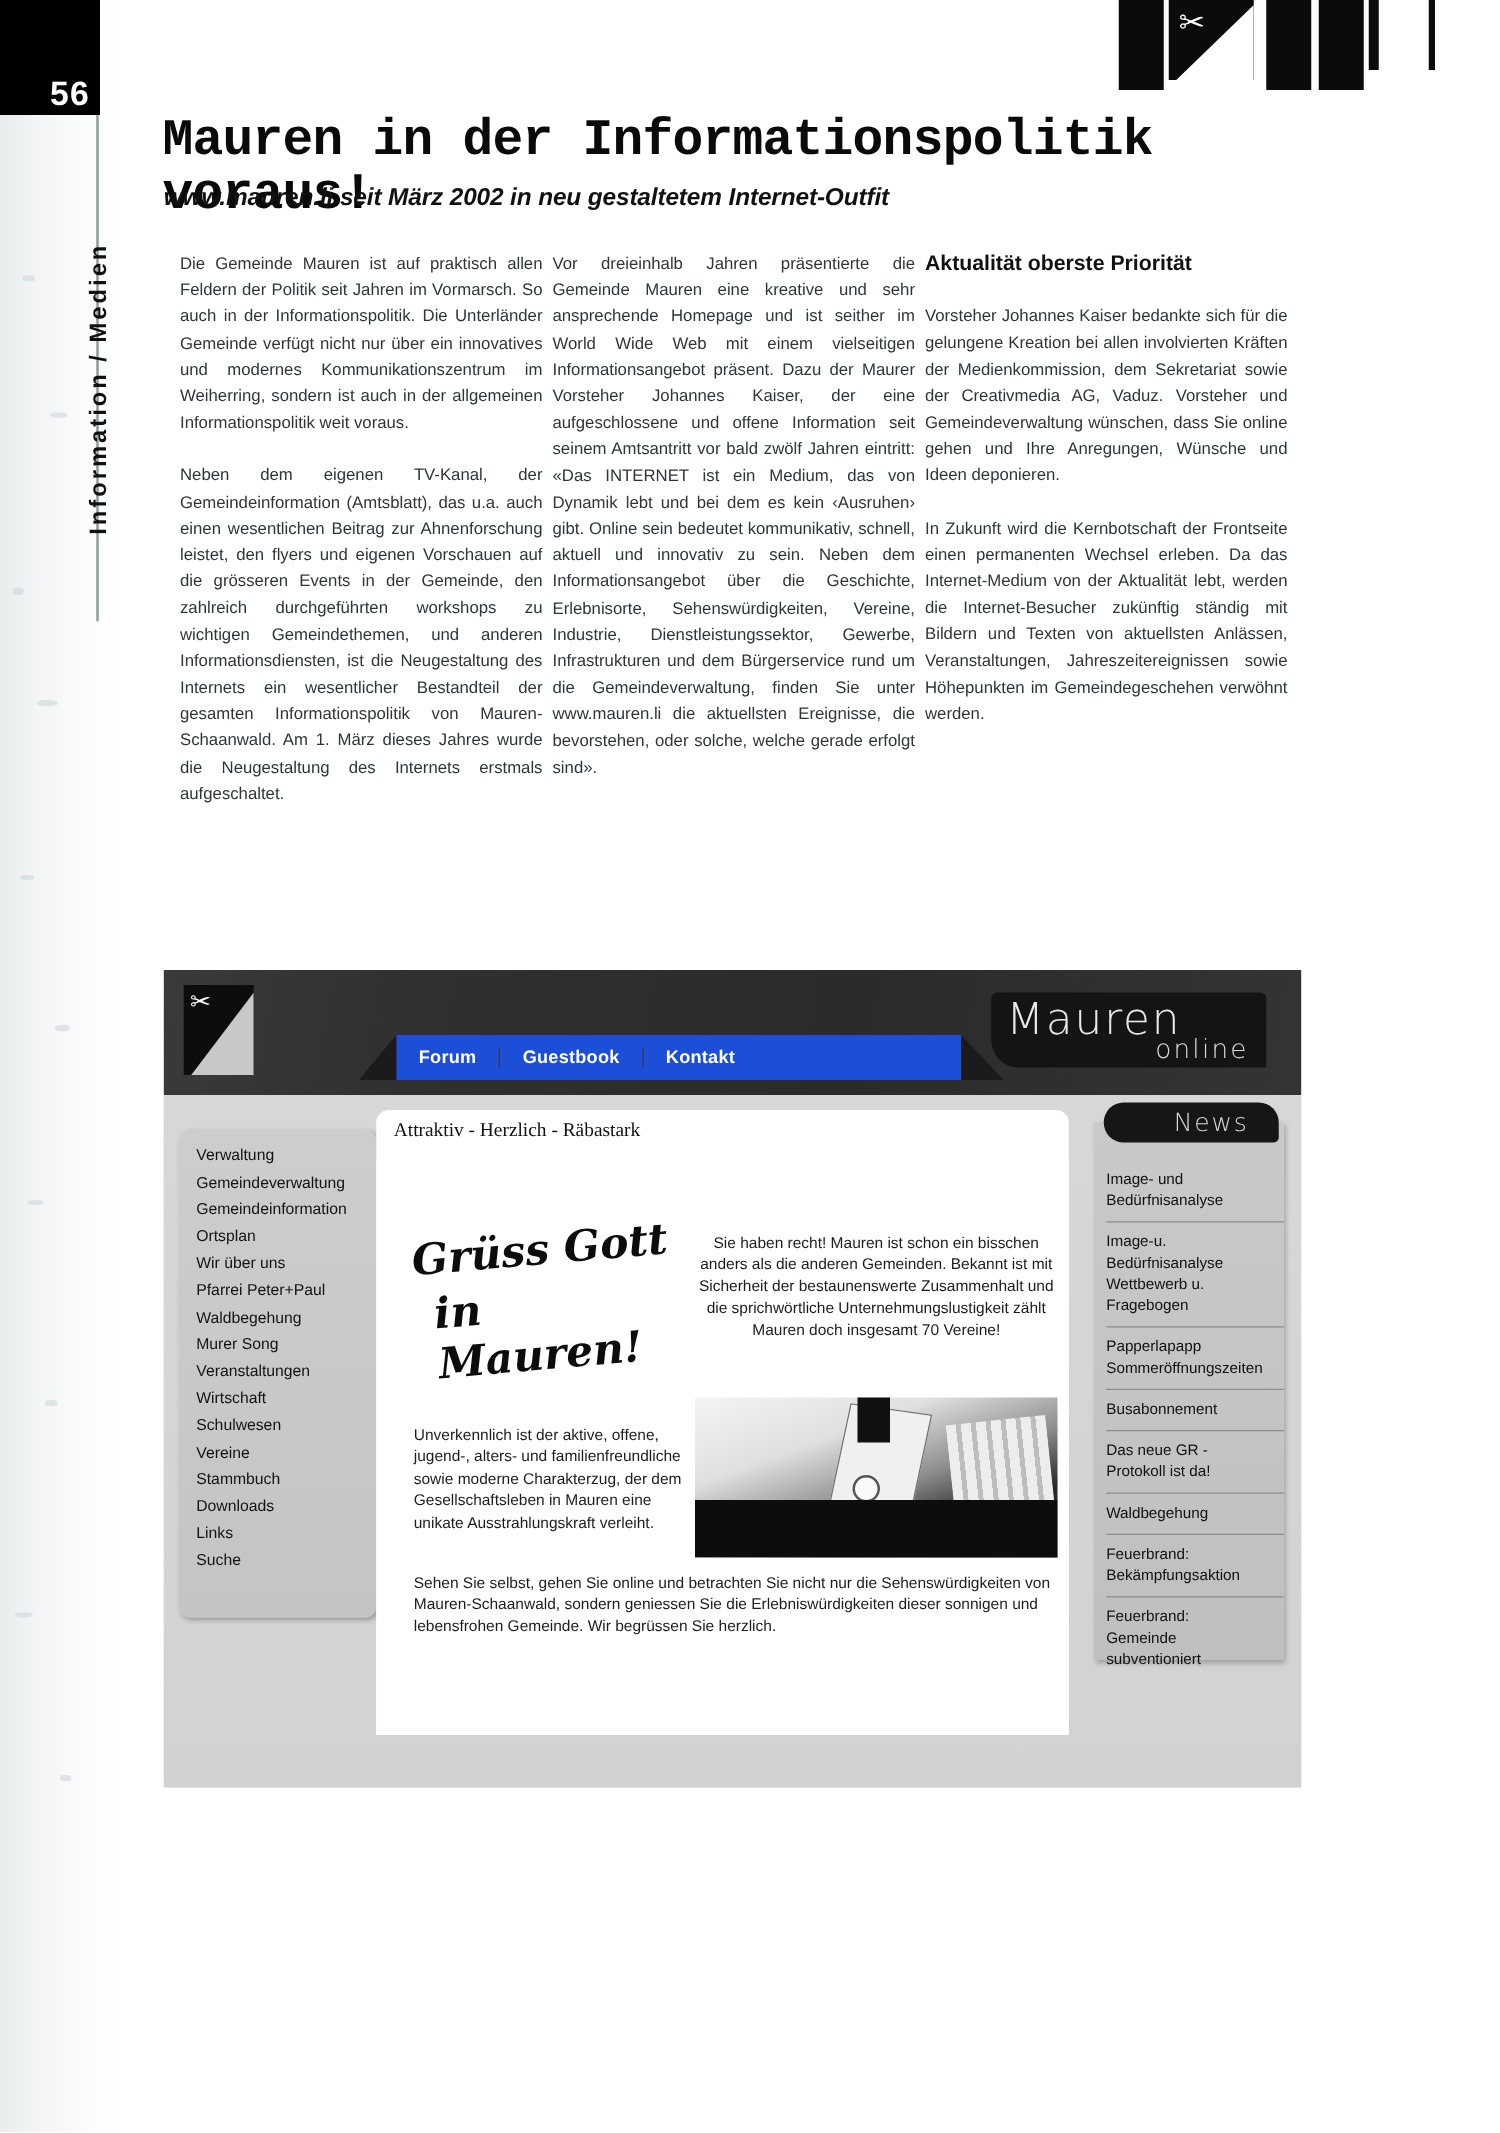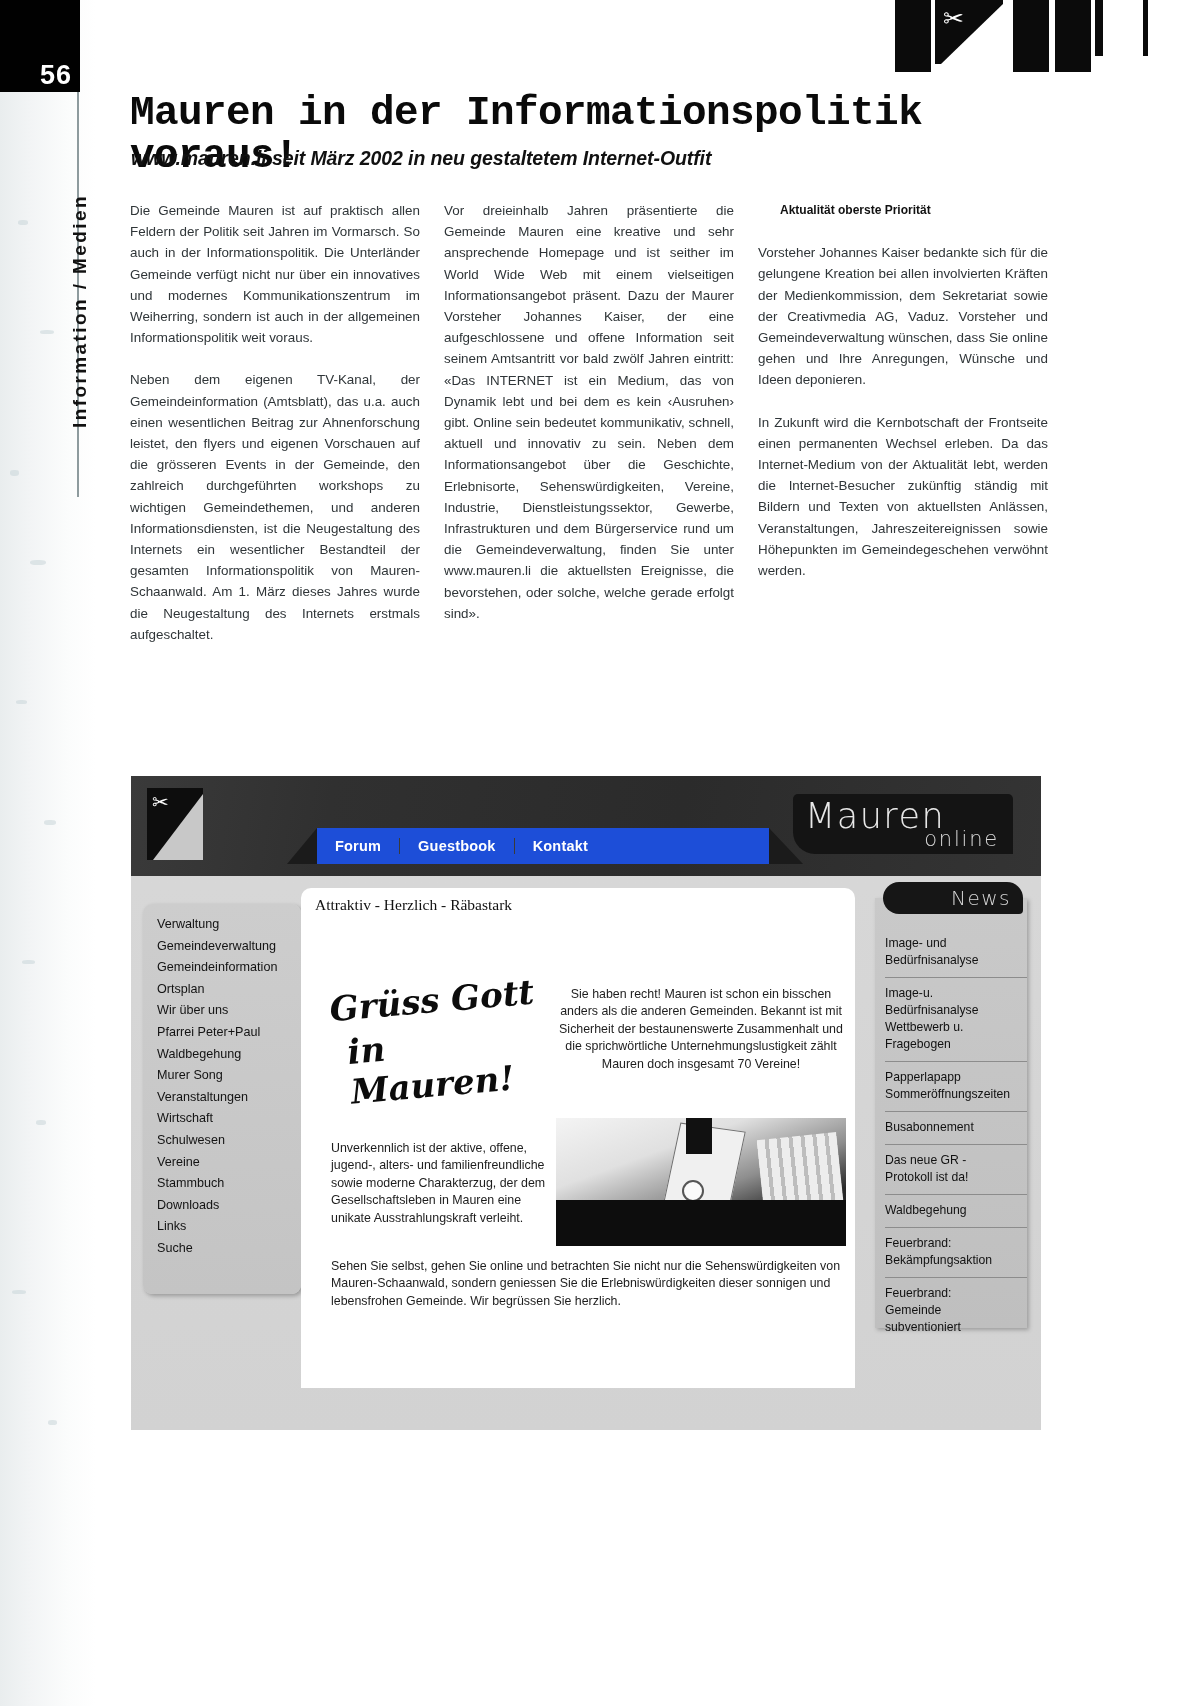"Die Gemeinde Mauren ist auf" .cols { gap: 24px -> 8px; left: 130px -> 144px }
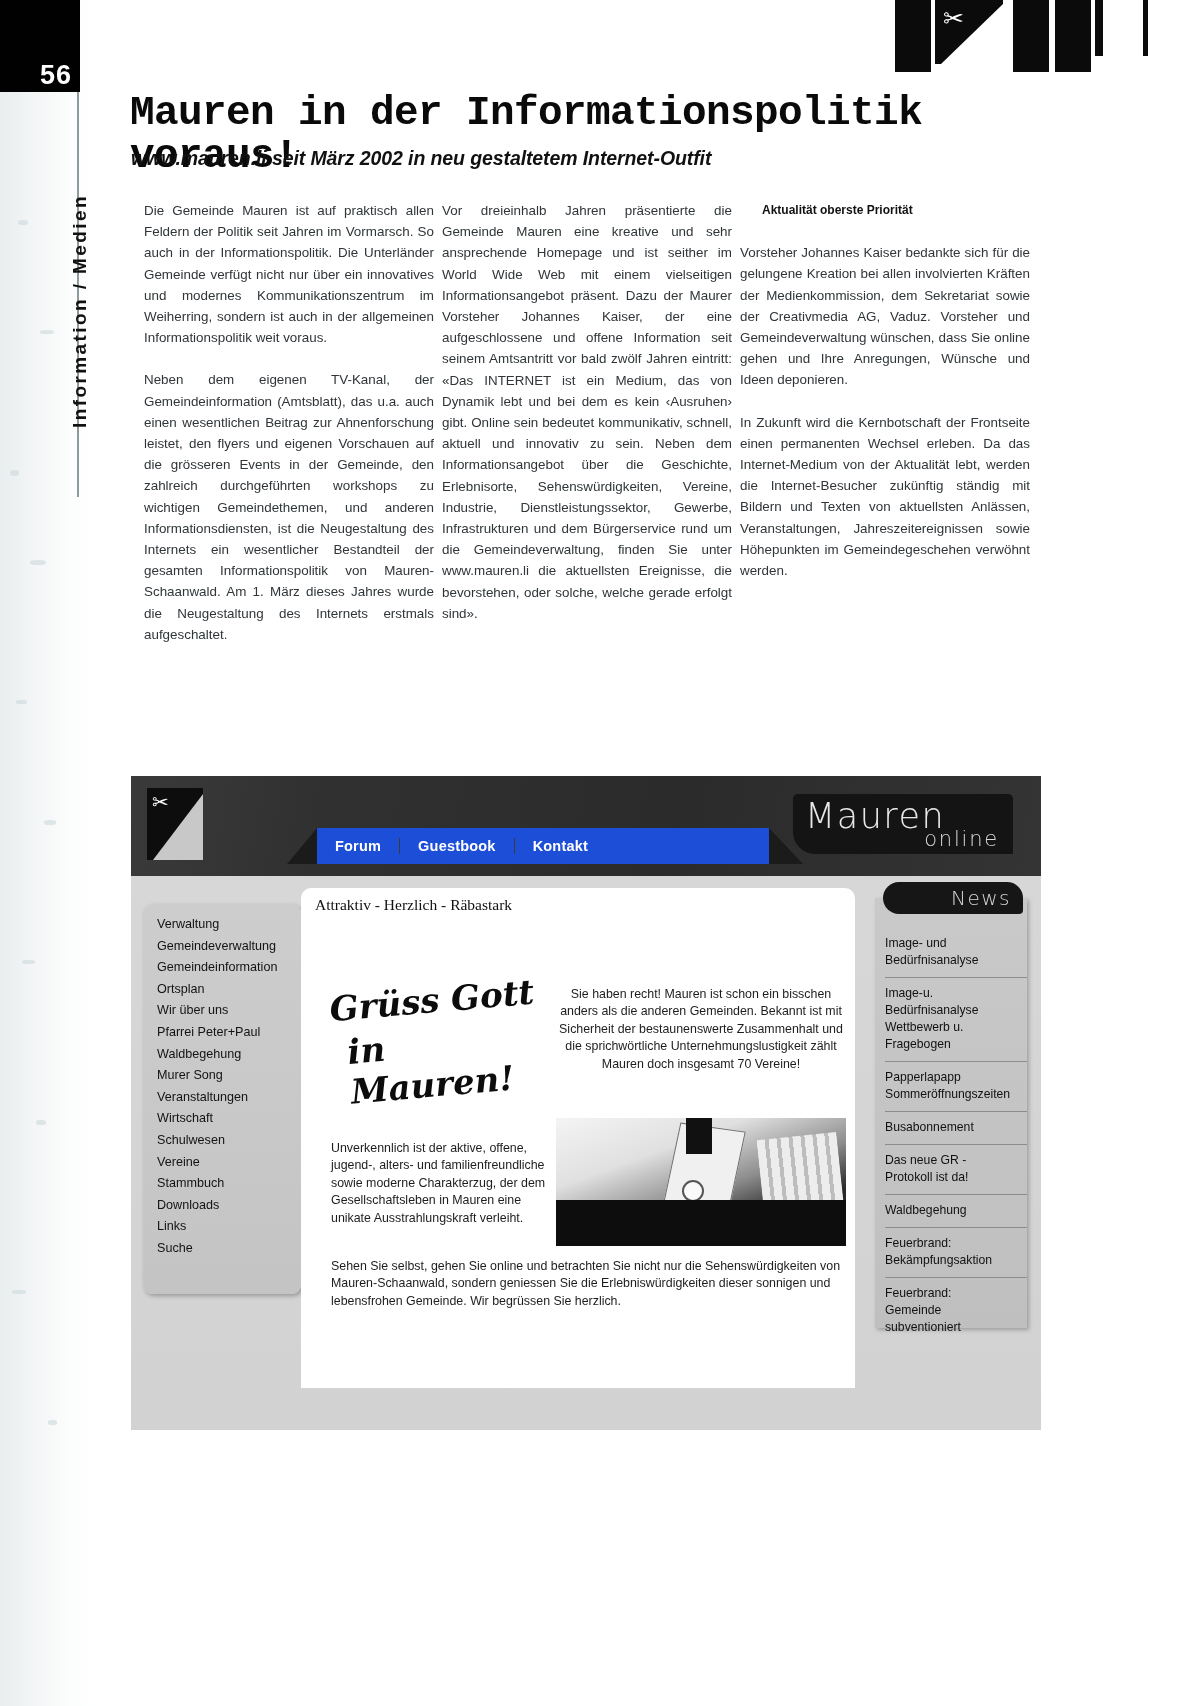"Aktualität oberste Priorität" .col h3 { font-size: 12px -> 17px; margin-left: 22px -> none }
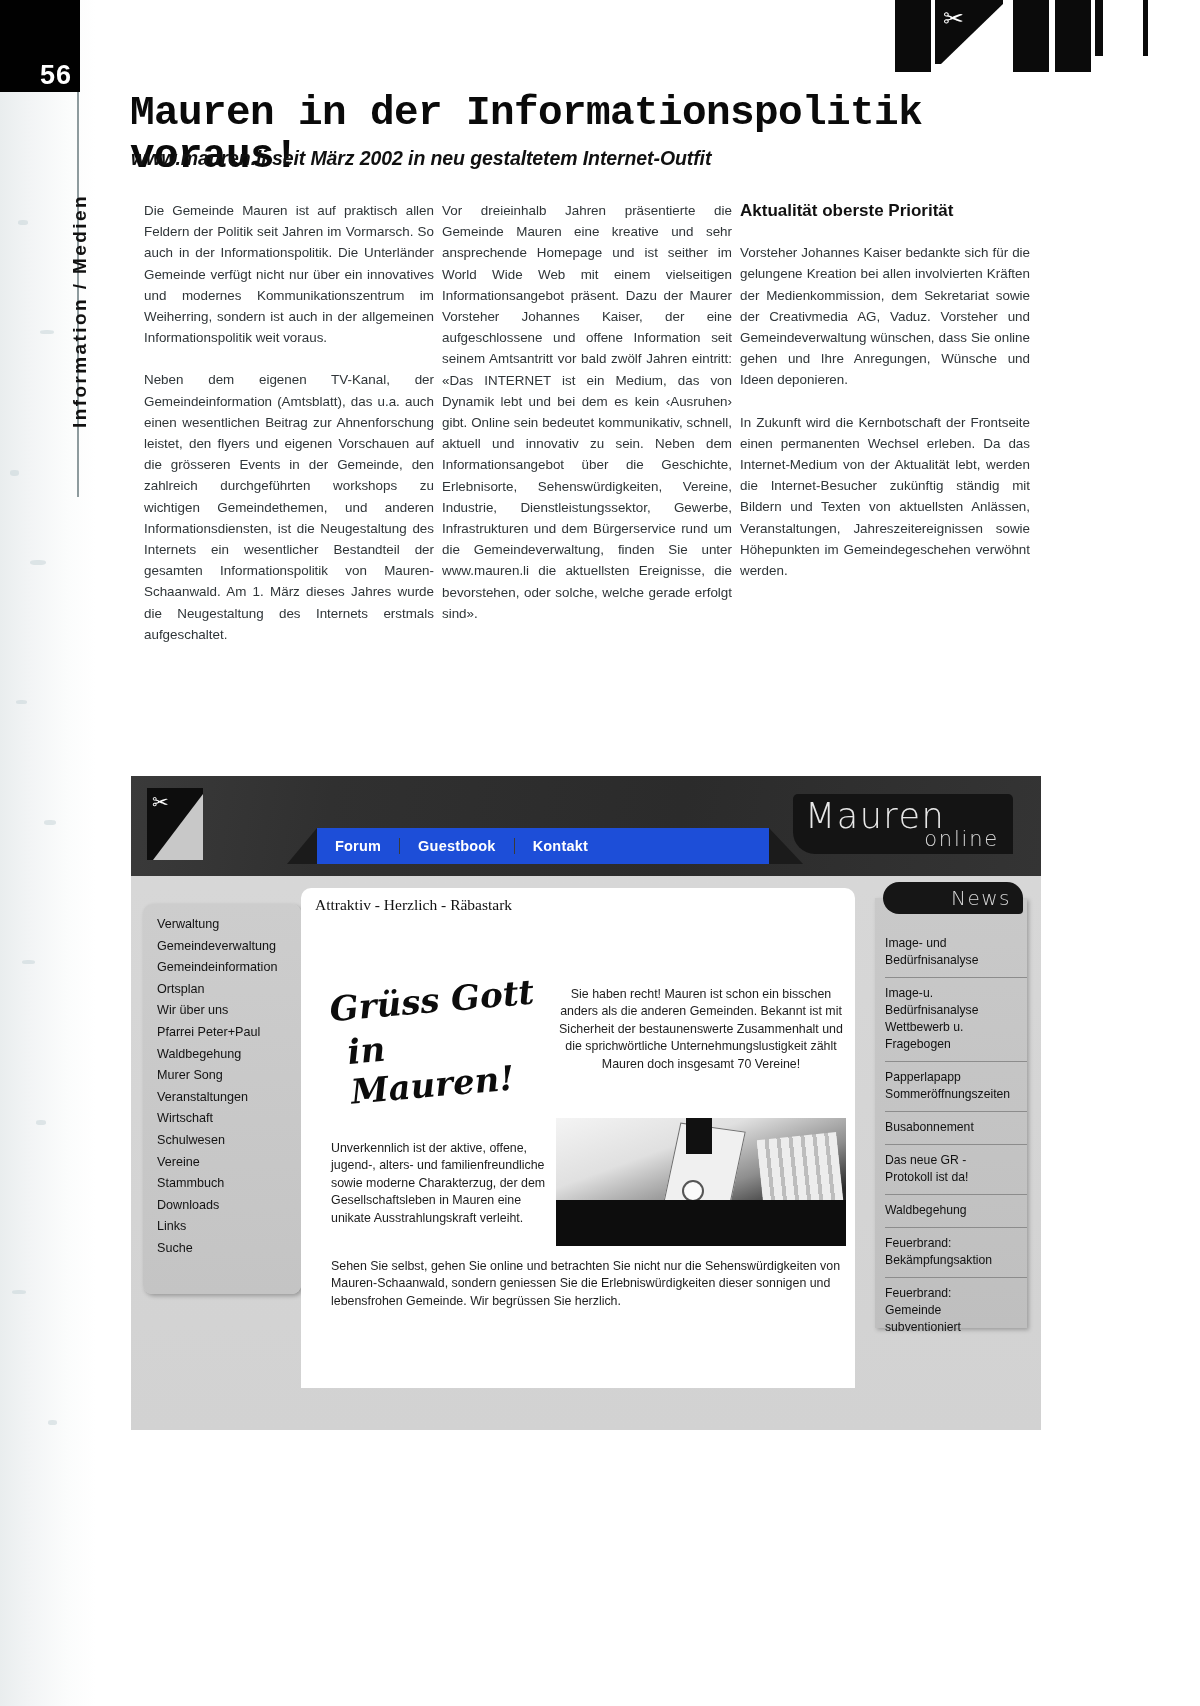"News" .news-badge { padding-right: 12px -> 24px }
